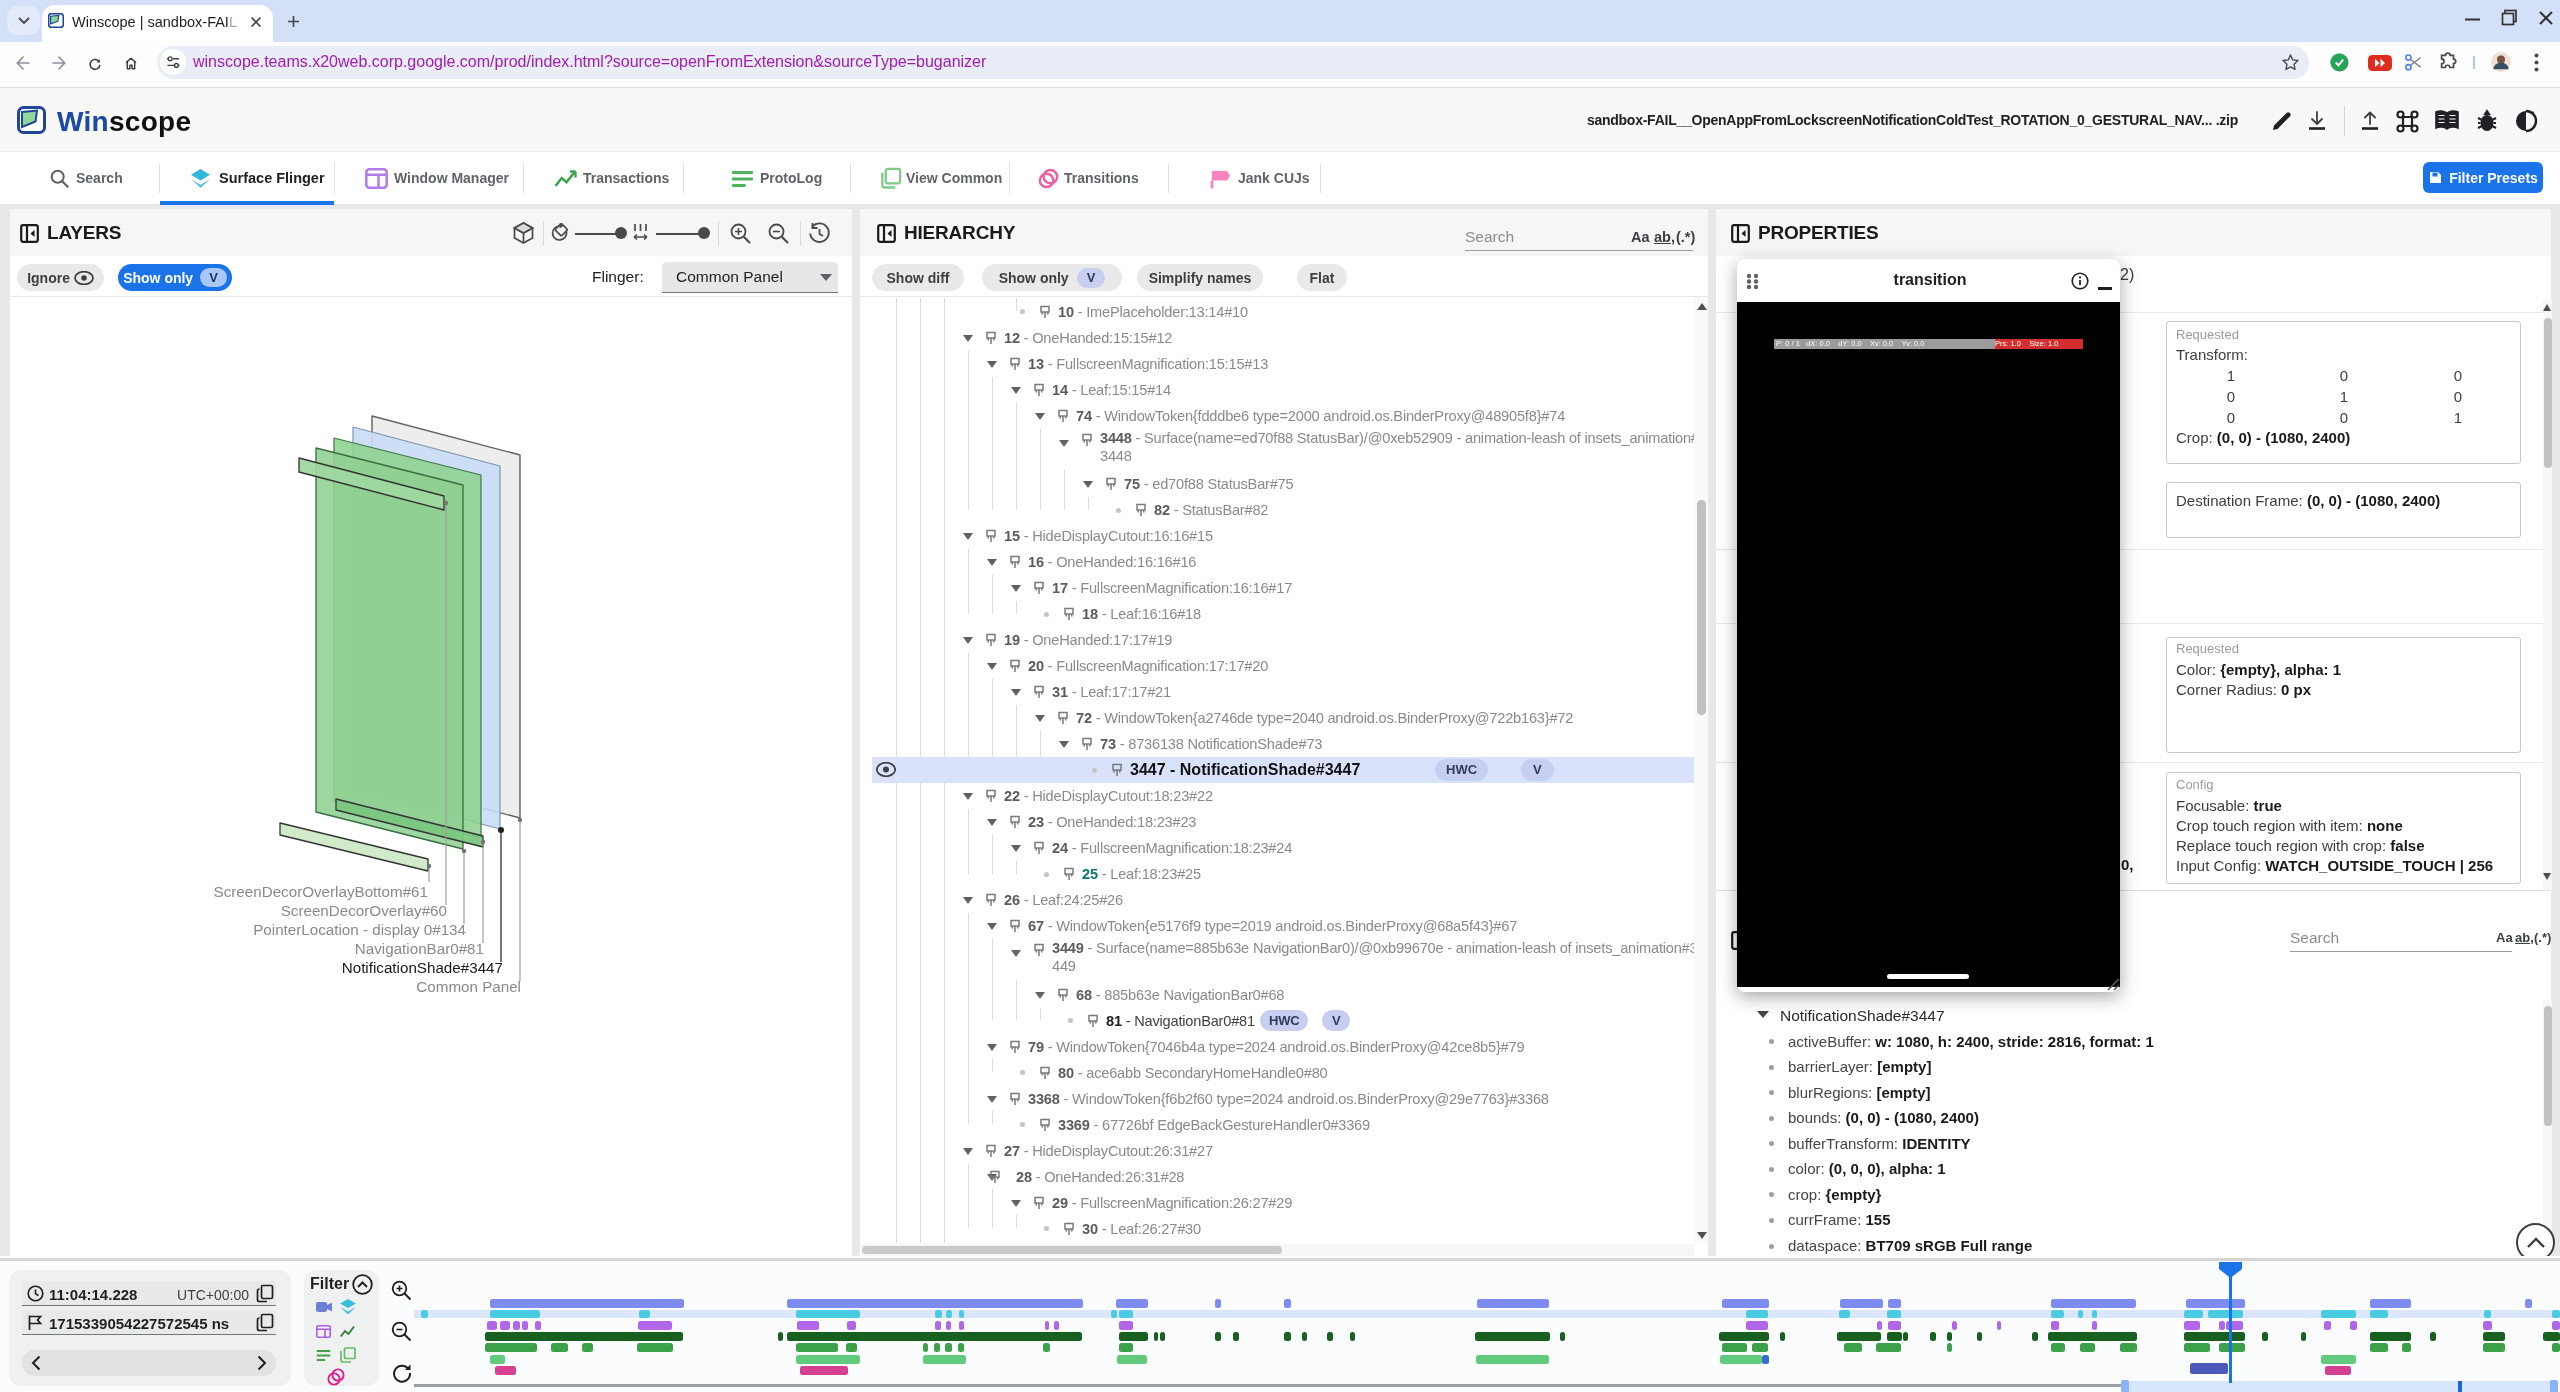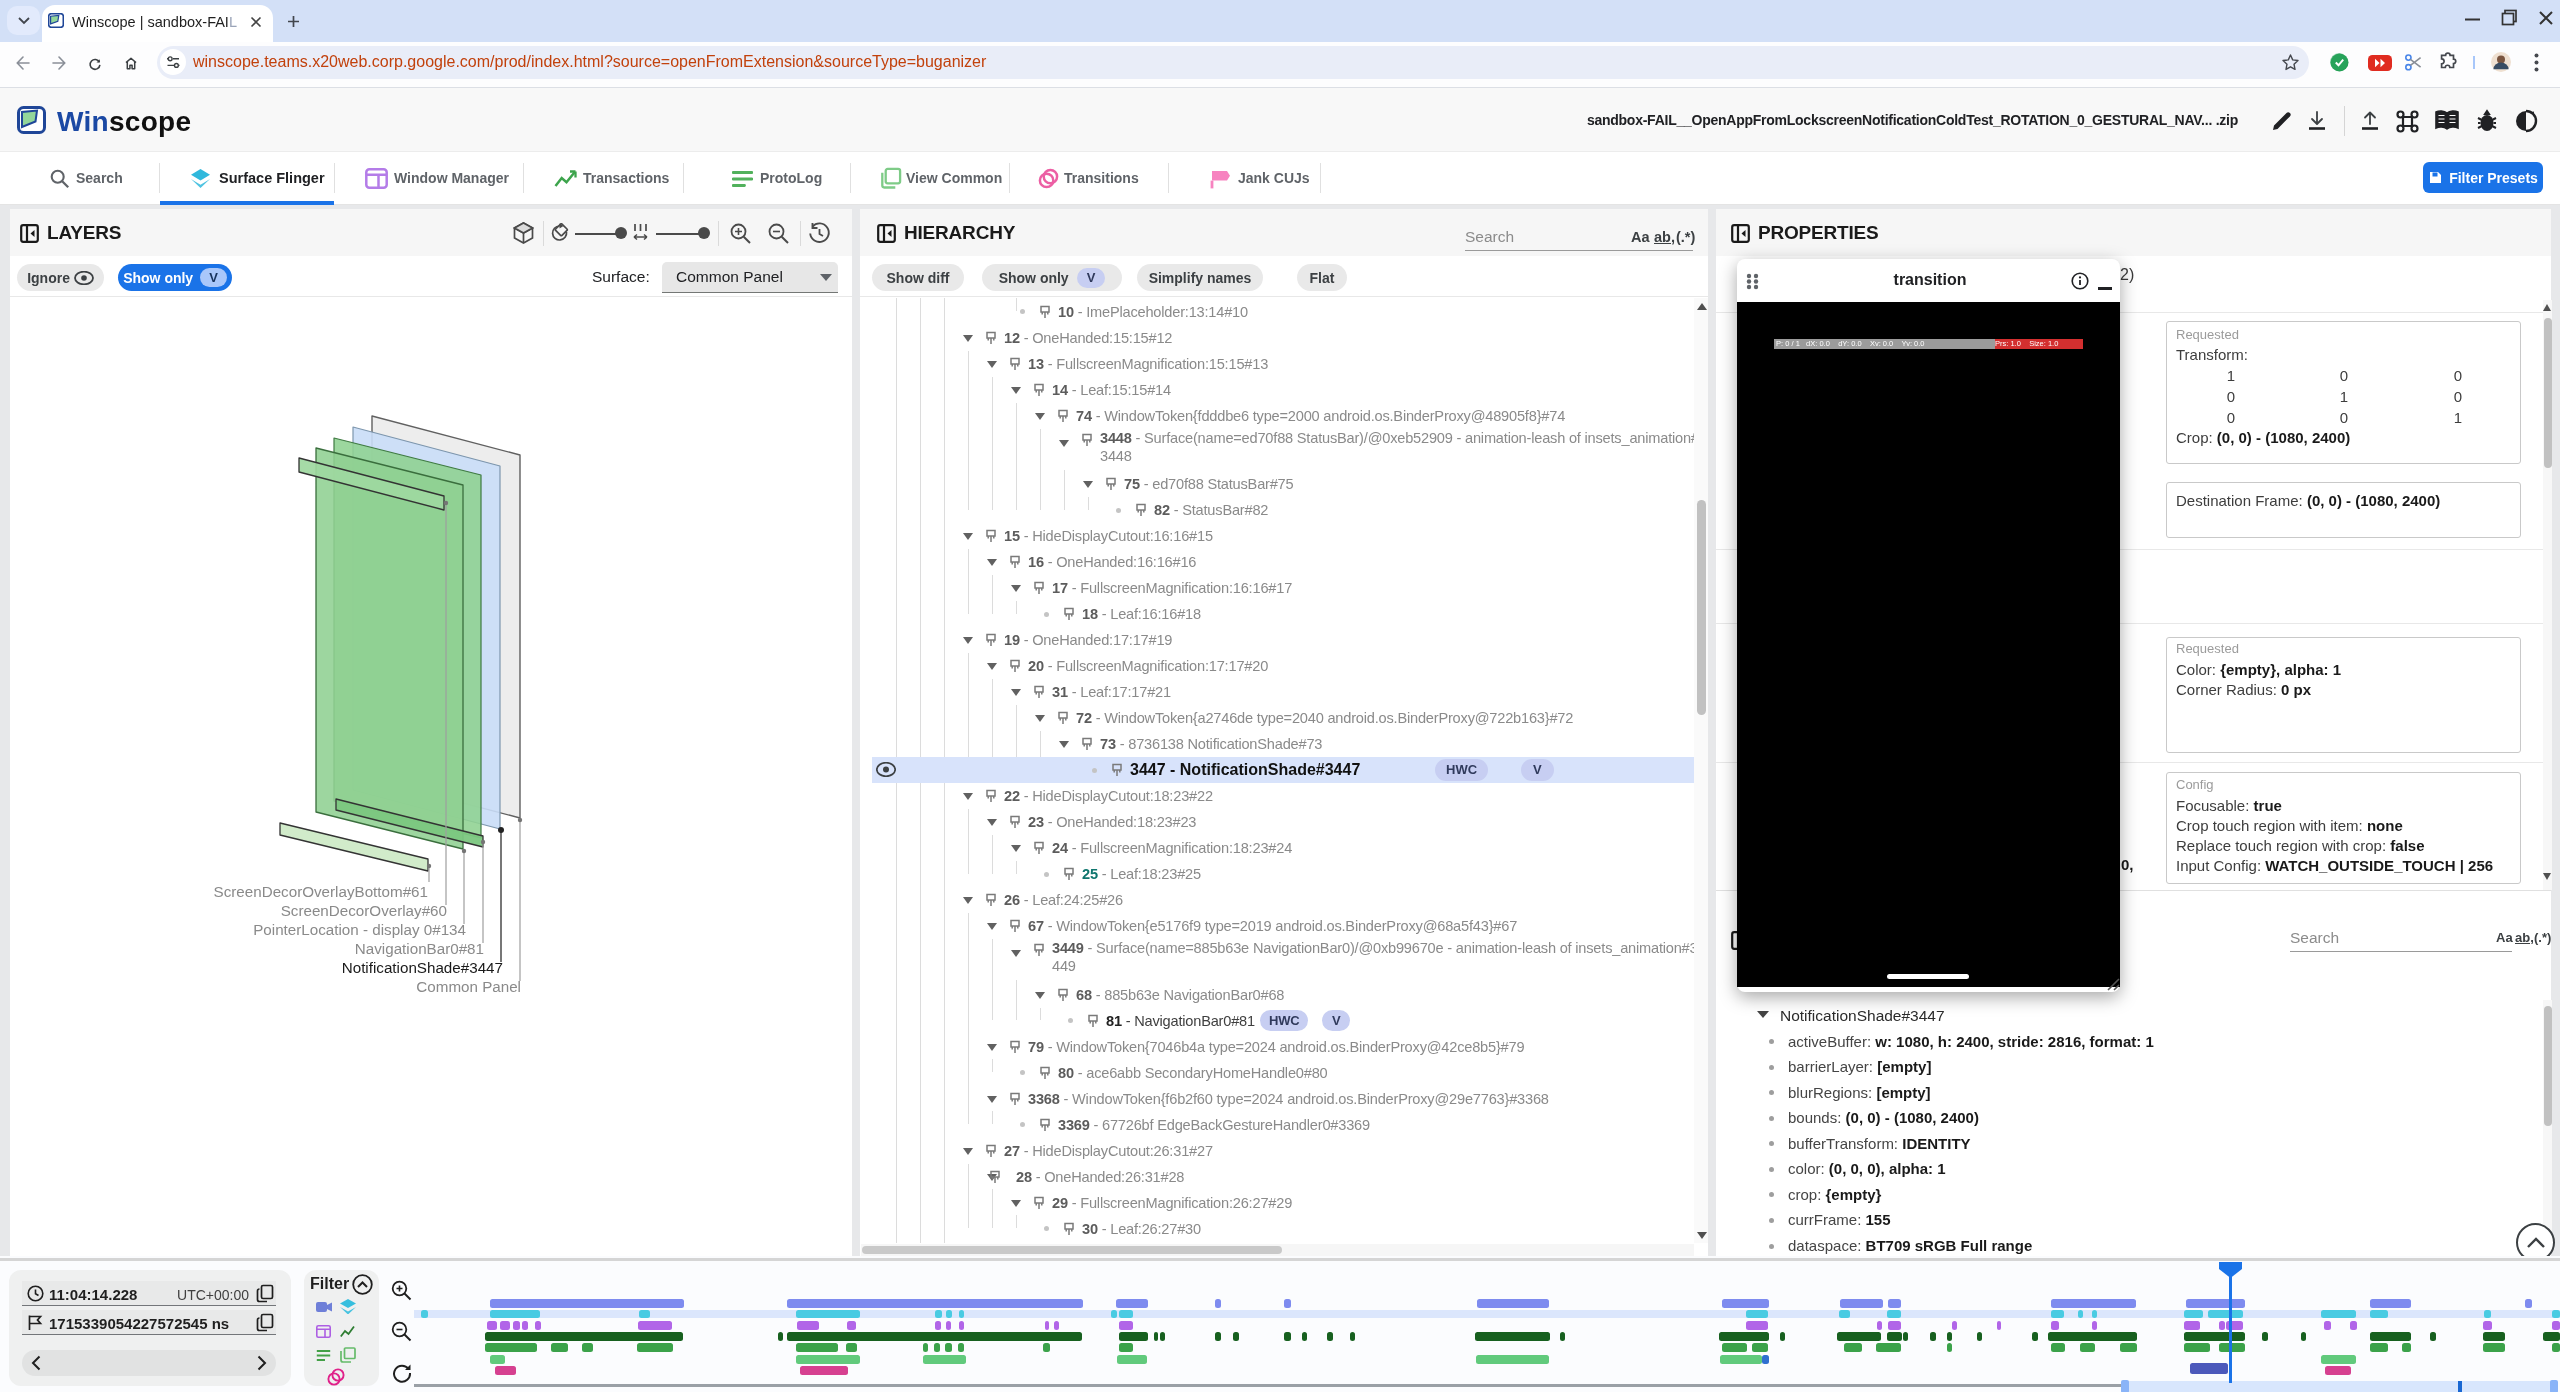"winscope.teams.x20web.corp.google.com/pr" div.abs { color: #c2410c -> #a21caf }
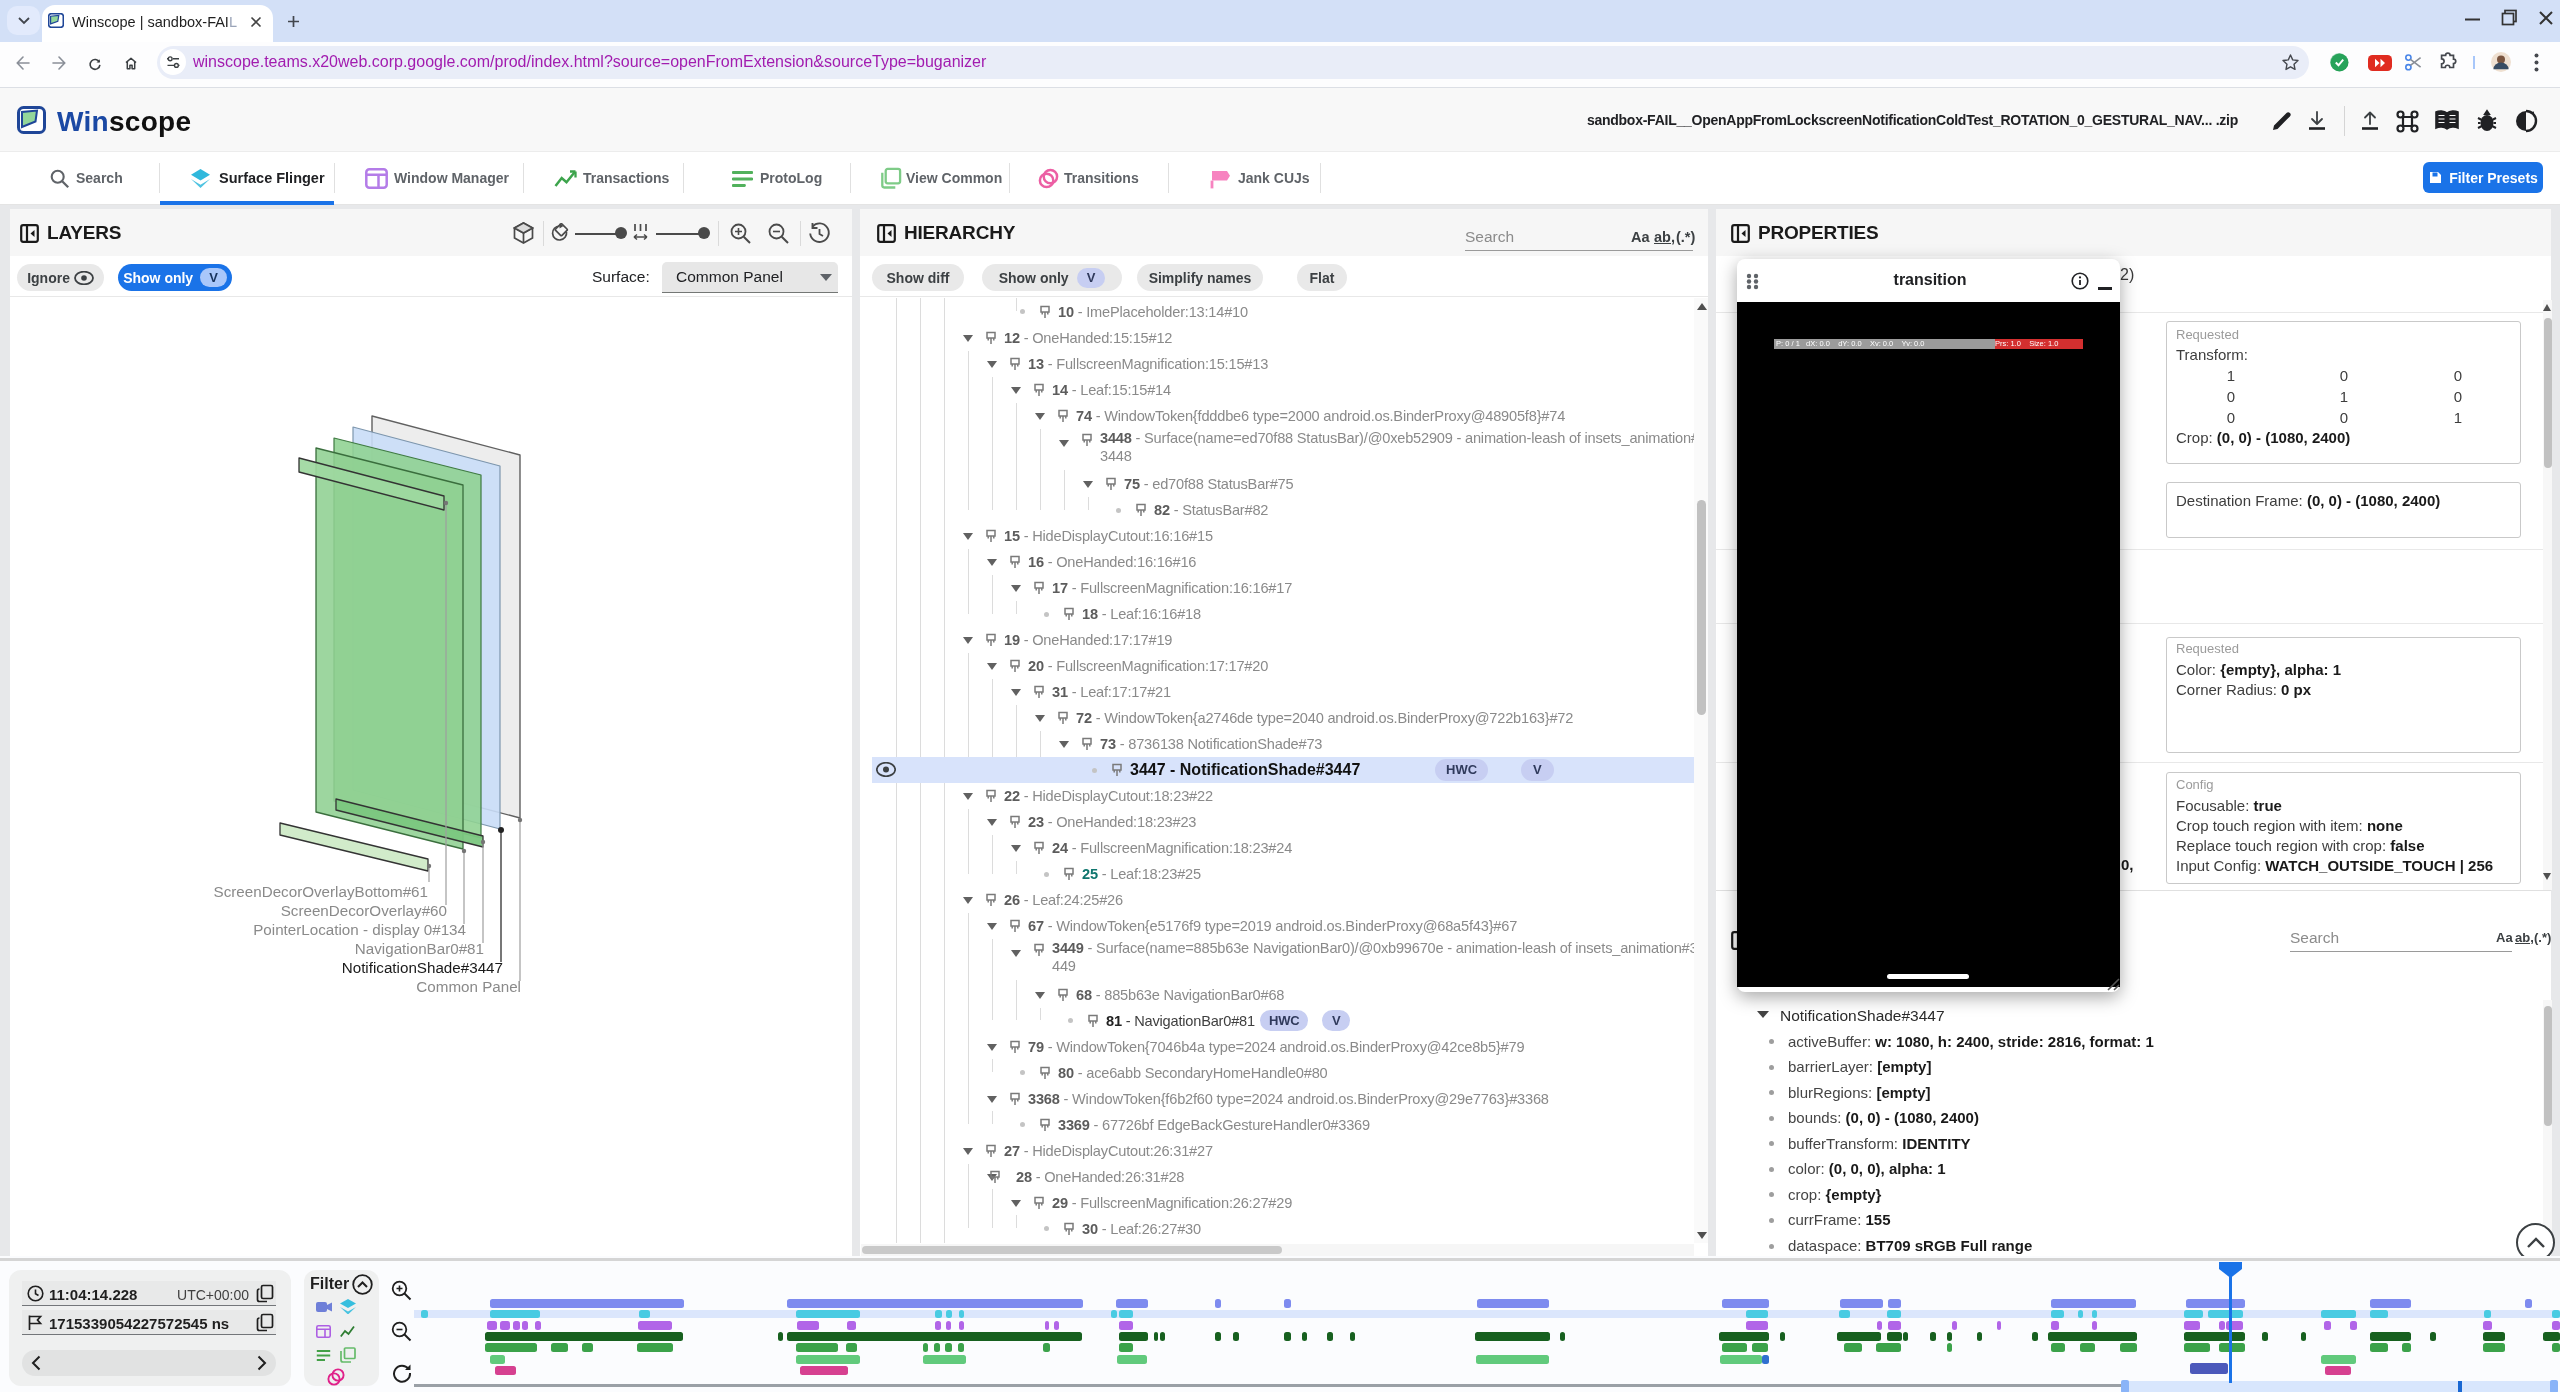"Surface:" div.abs { text: Surface -> Flinger }
